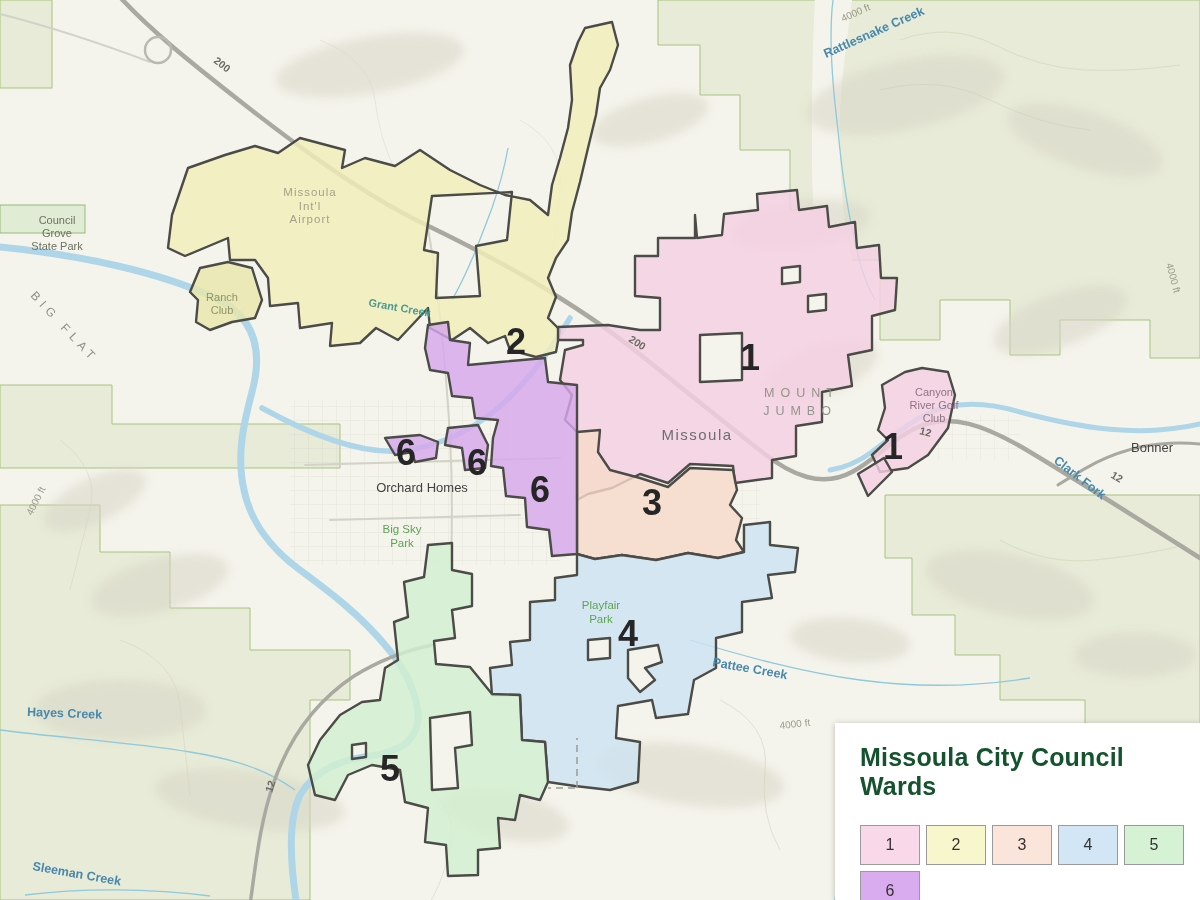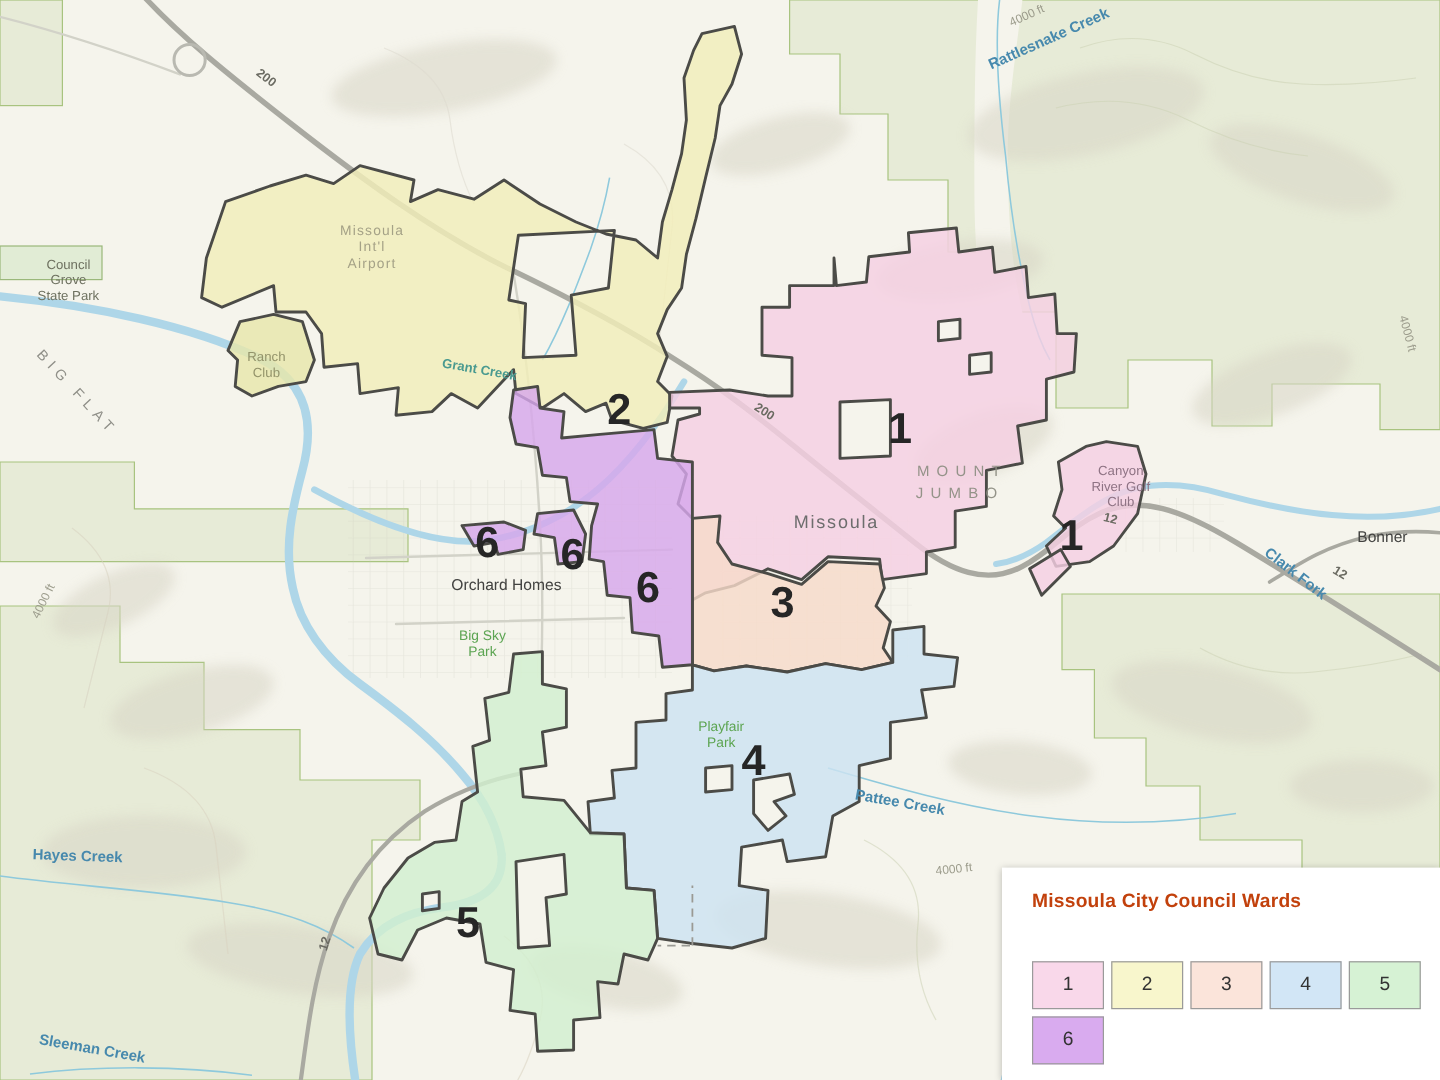"Missoula City Council Wards" #legend-title { color: #c2410c -> #14532d; font-size: 16px -> 25px; margin: 0 0 40px 0 -> 0 0 24px 0 }
